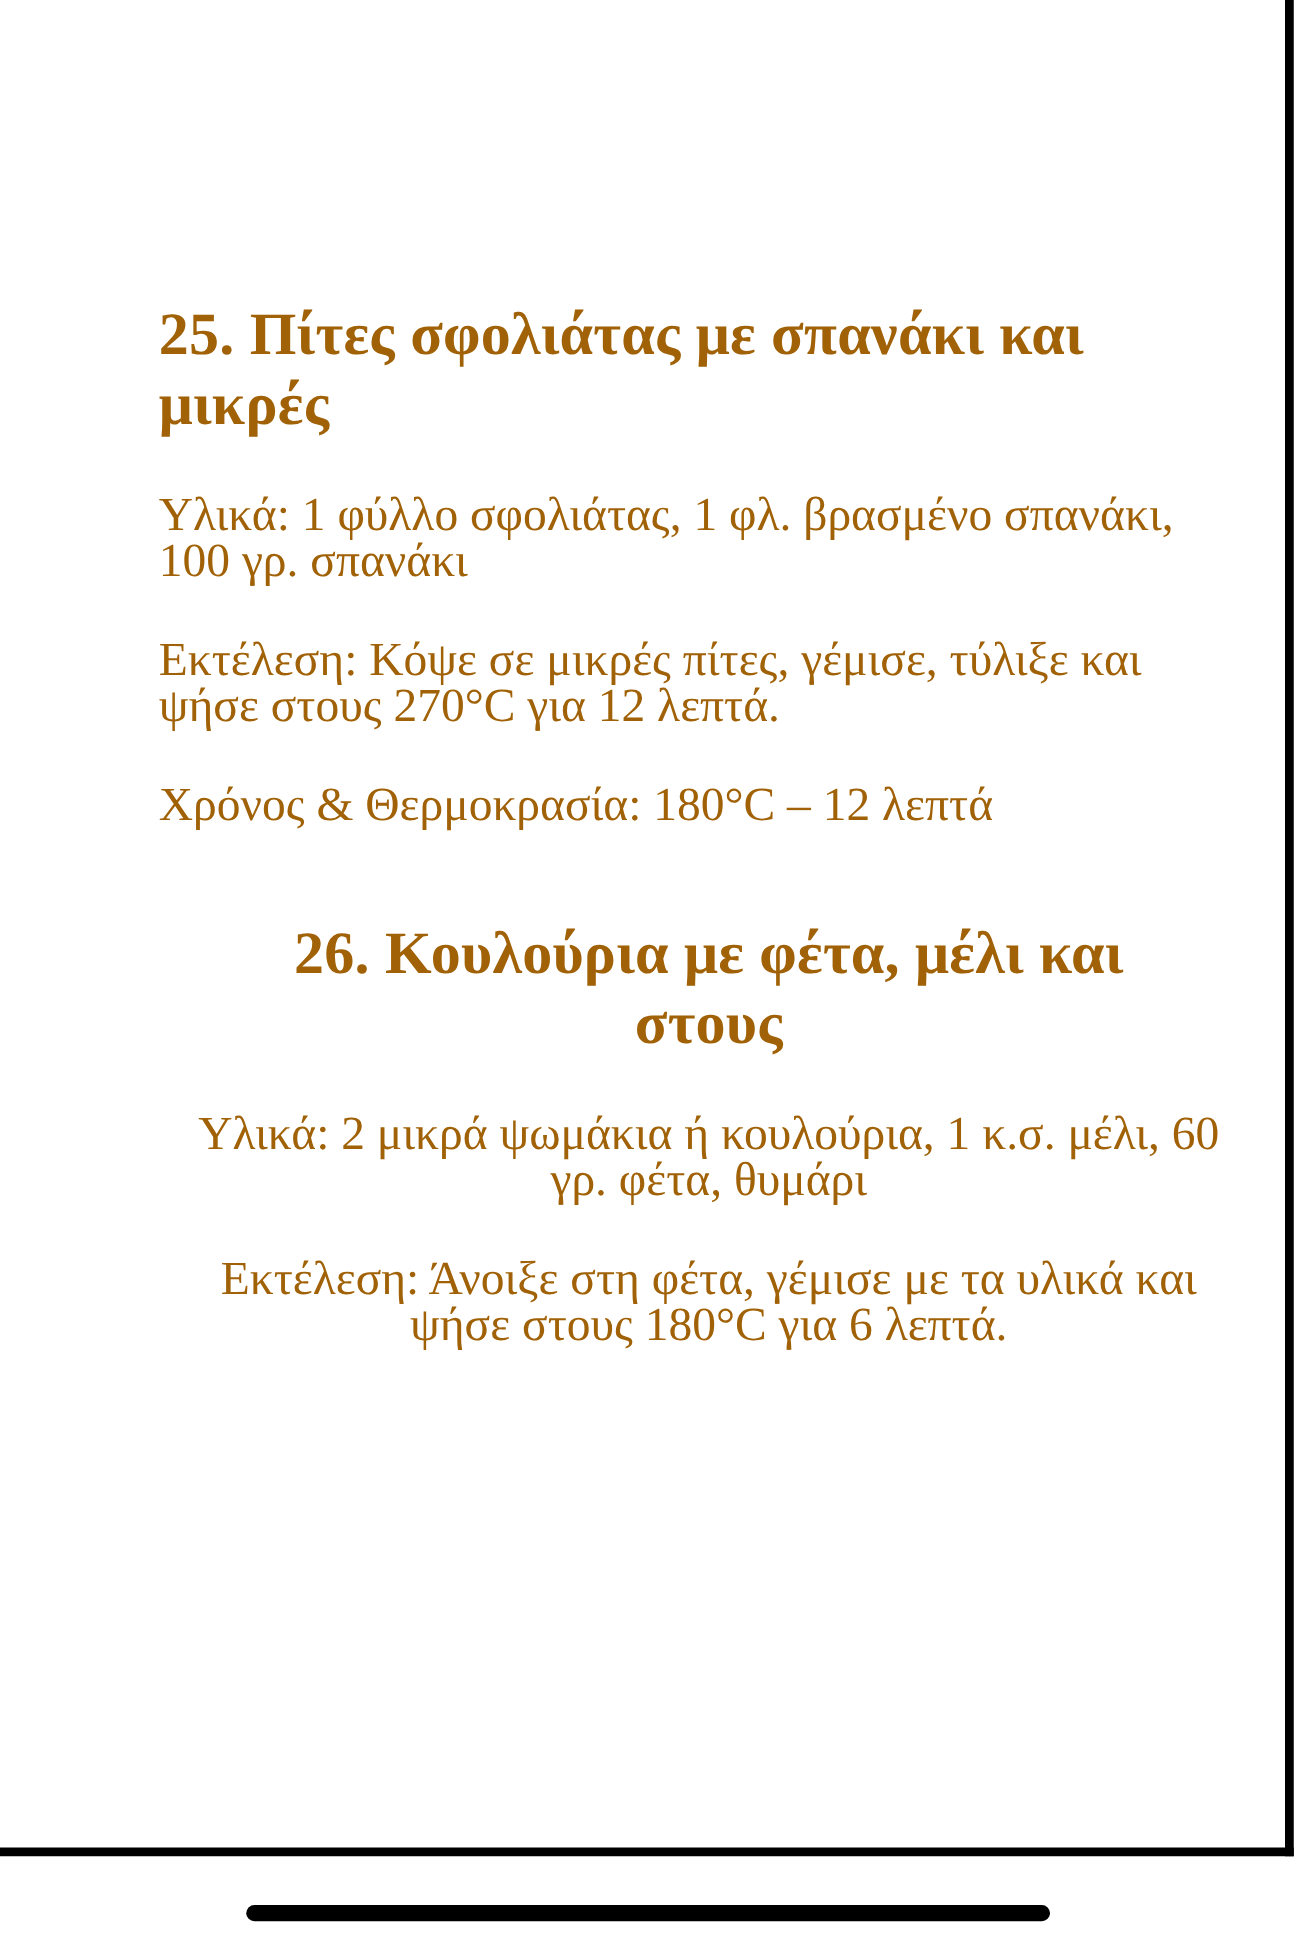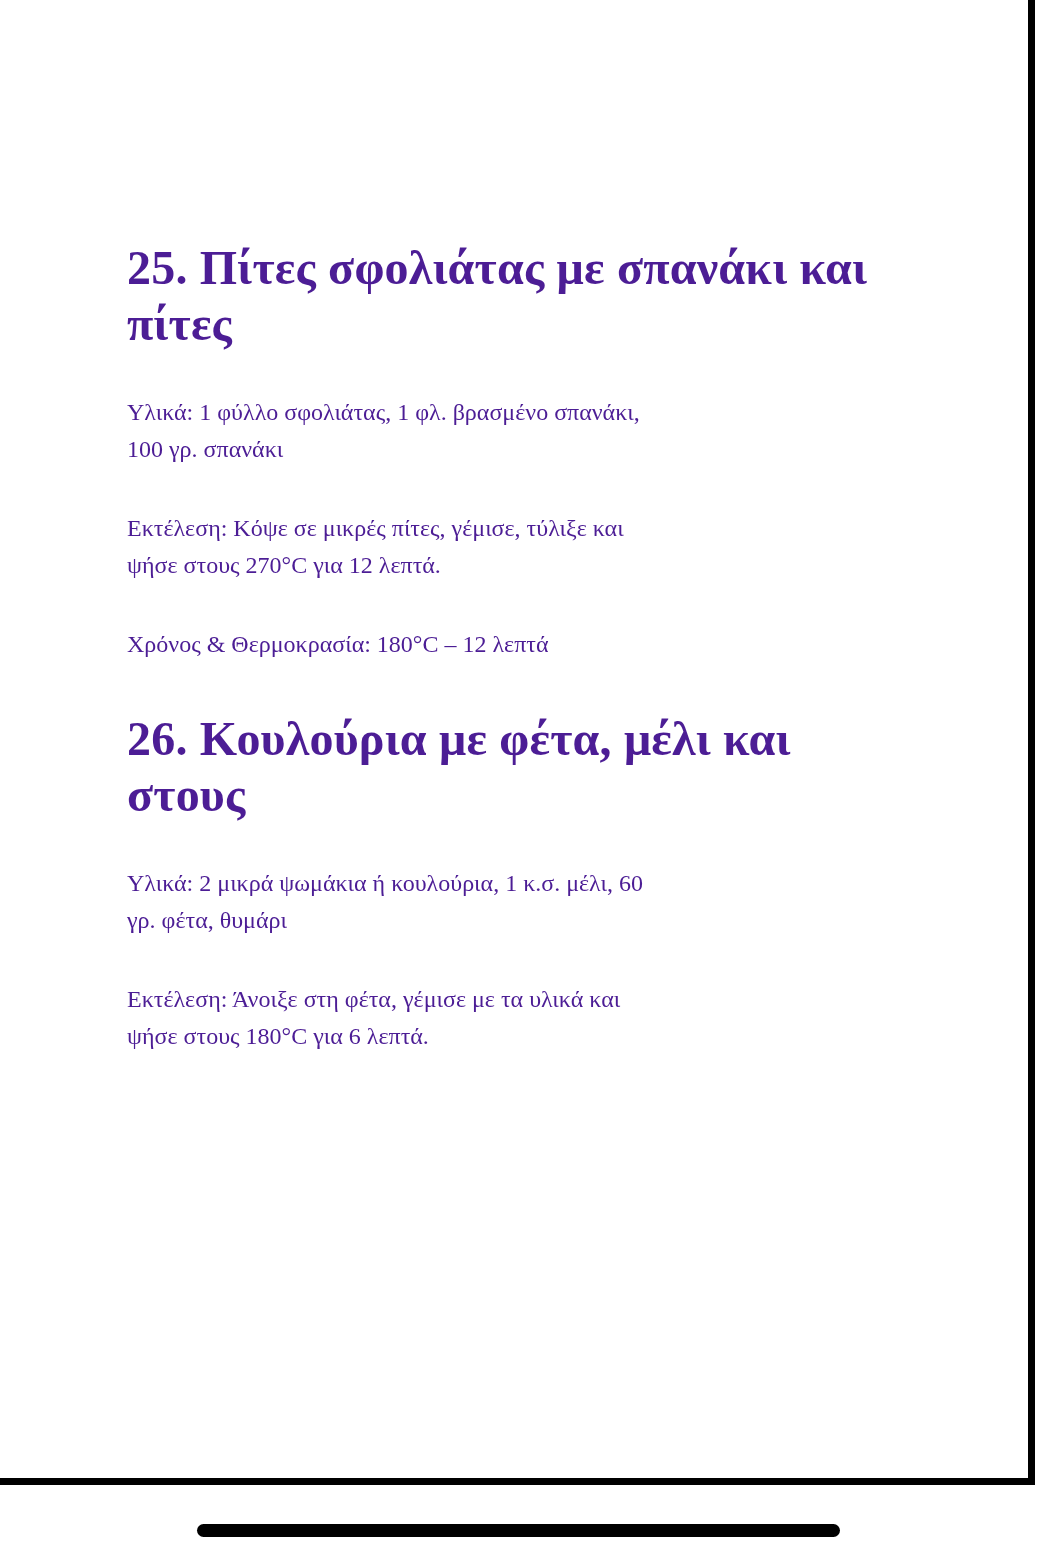"25. Πίτες σφολιάτας με σπανάκι" .screen { color: #4c1d95 -> #a16207 }
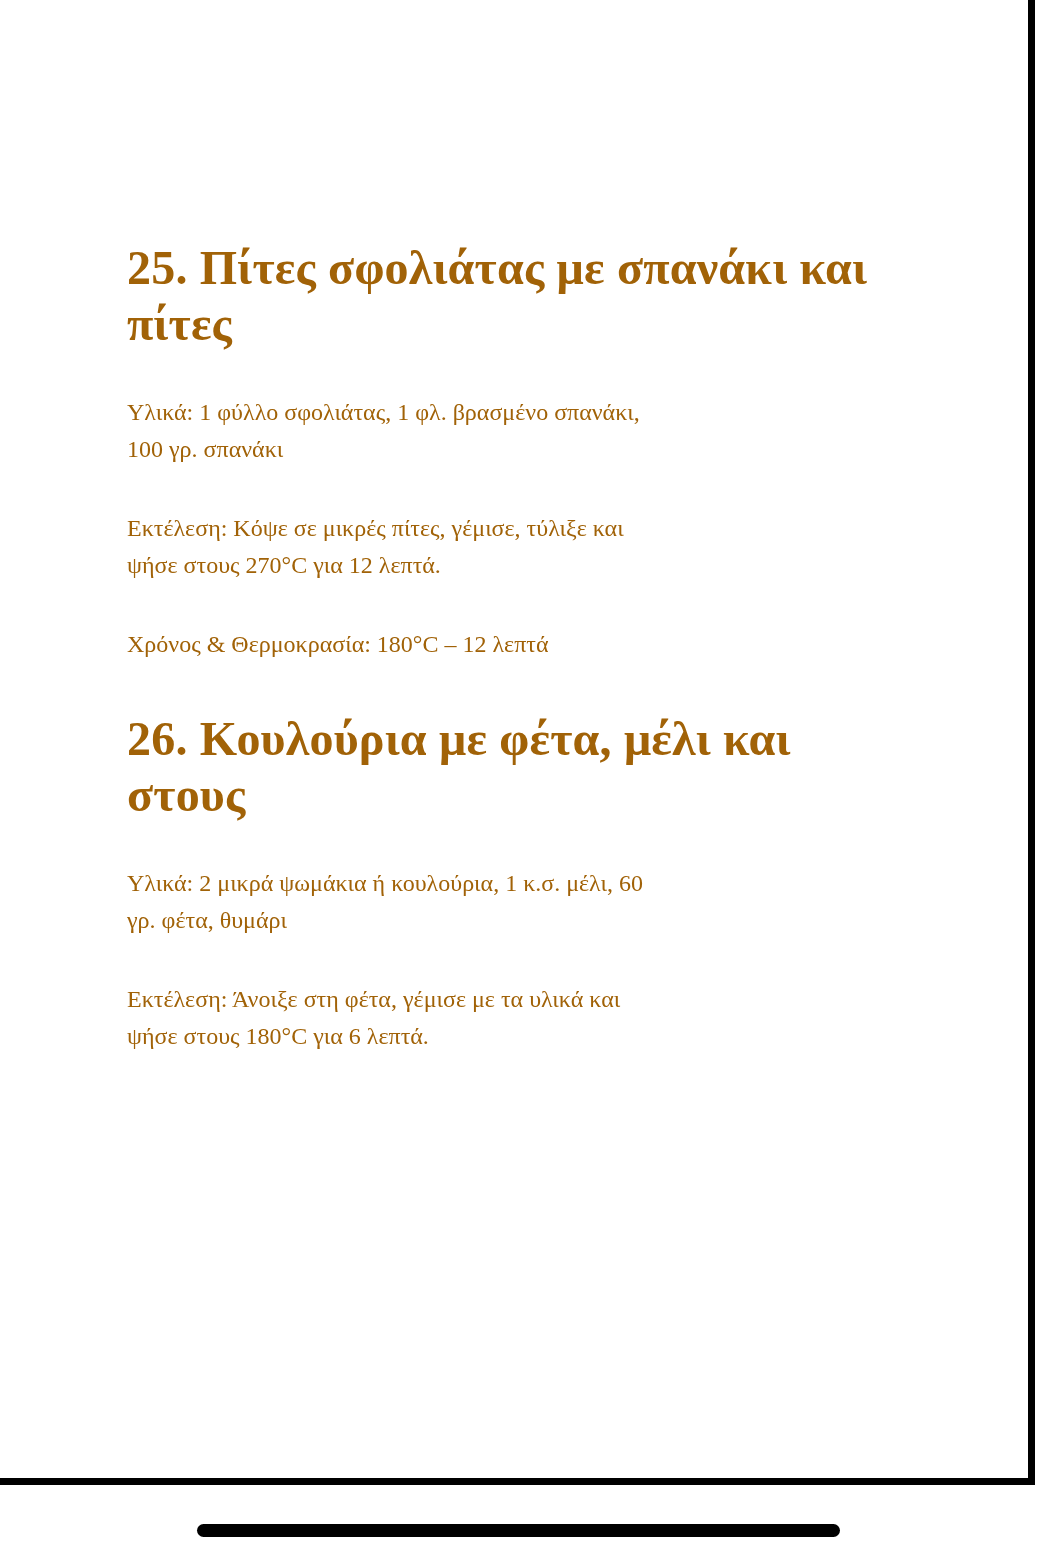"πίτες" span.tline { text: πίτες -> μικρές }
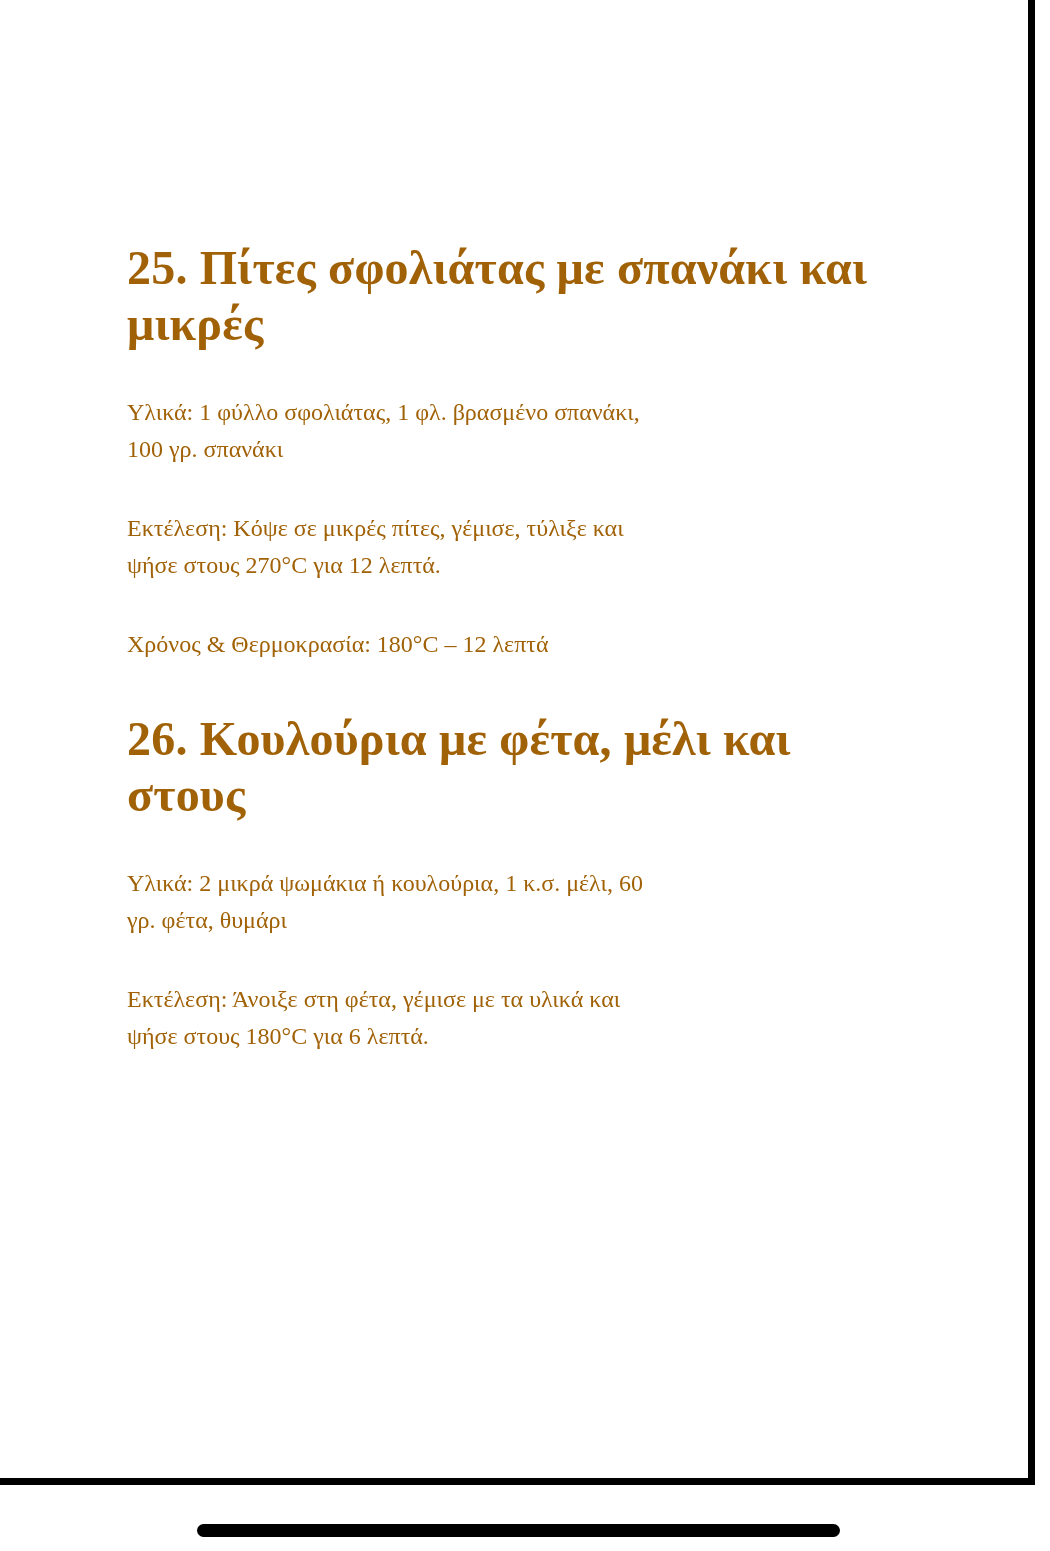"Υλικά: 1 φύλλο σφολιάτας, 1" .para { font-size: 24px -> 38px }
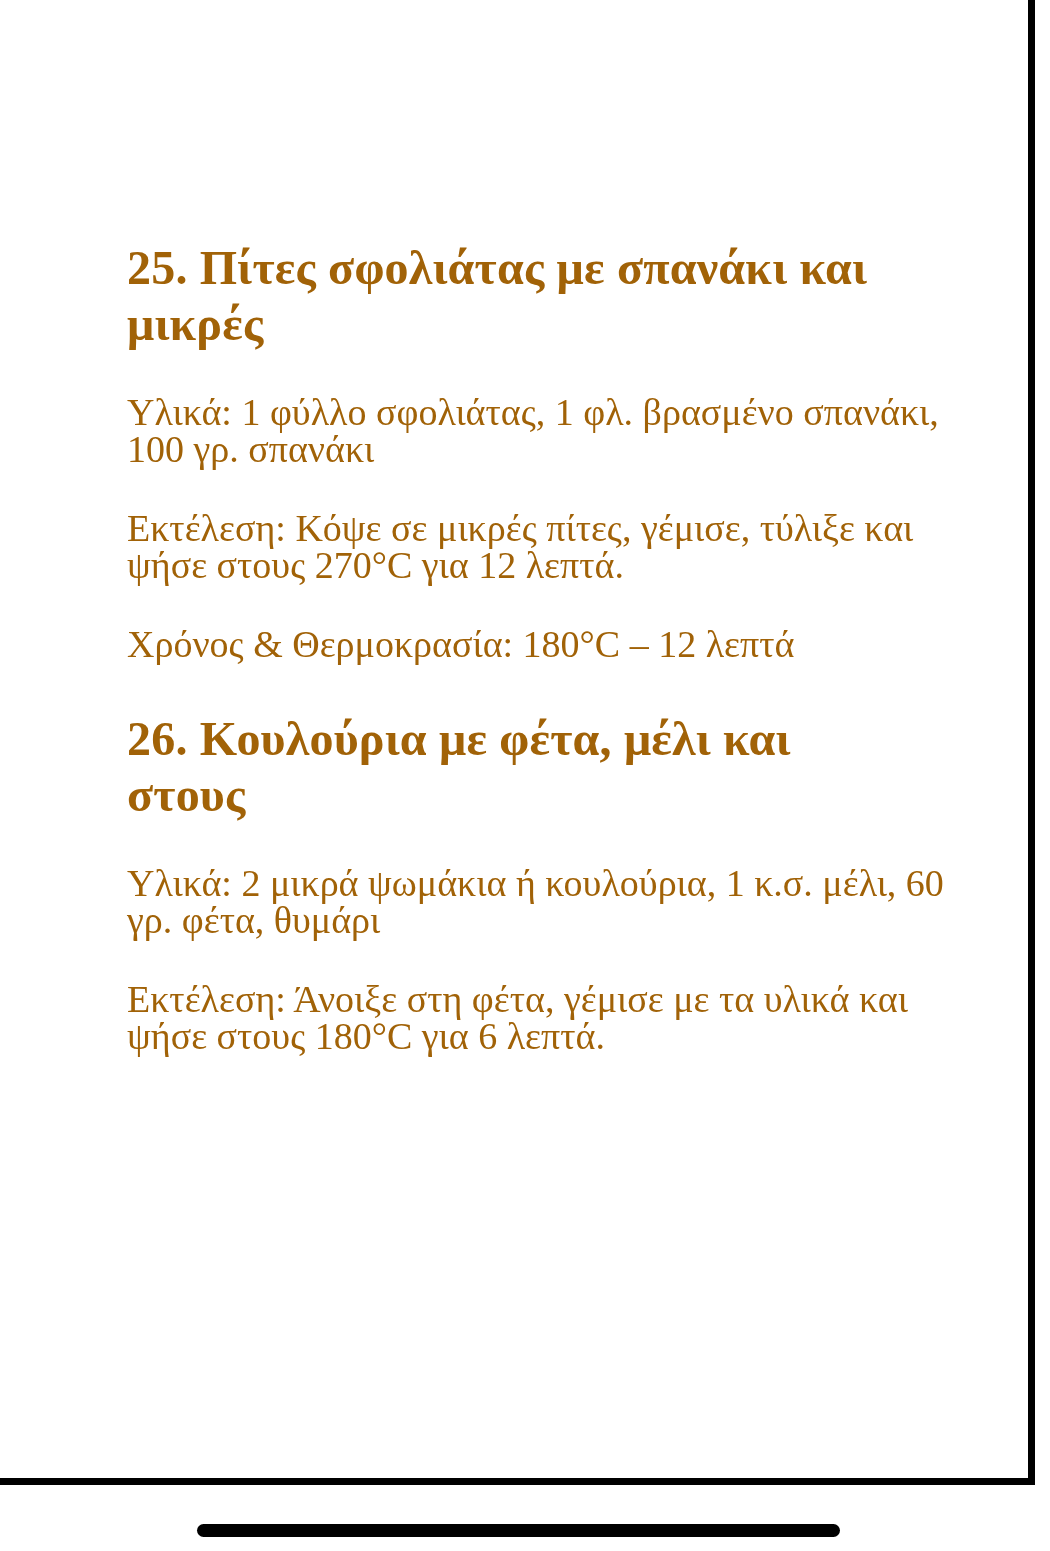"26. Κουλούρια με φέτα, μέλι" .recipe-26 { margin-top: 48px -> 72px; text-align: none -> center }
